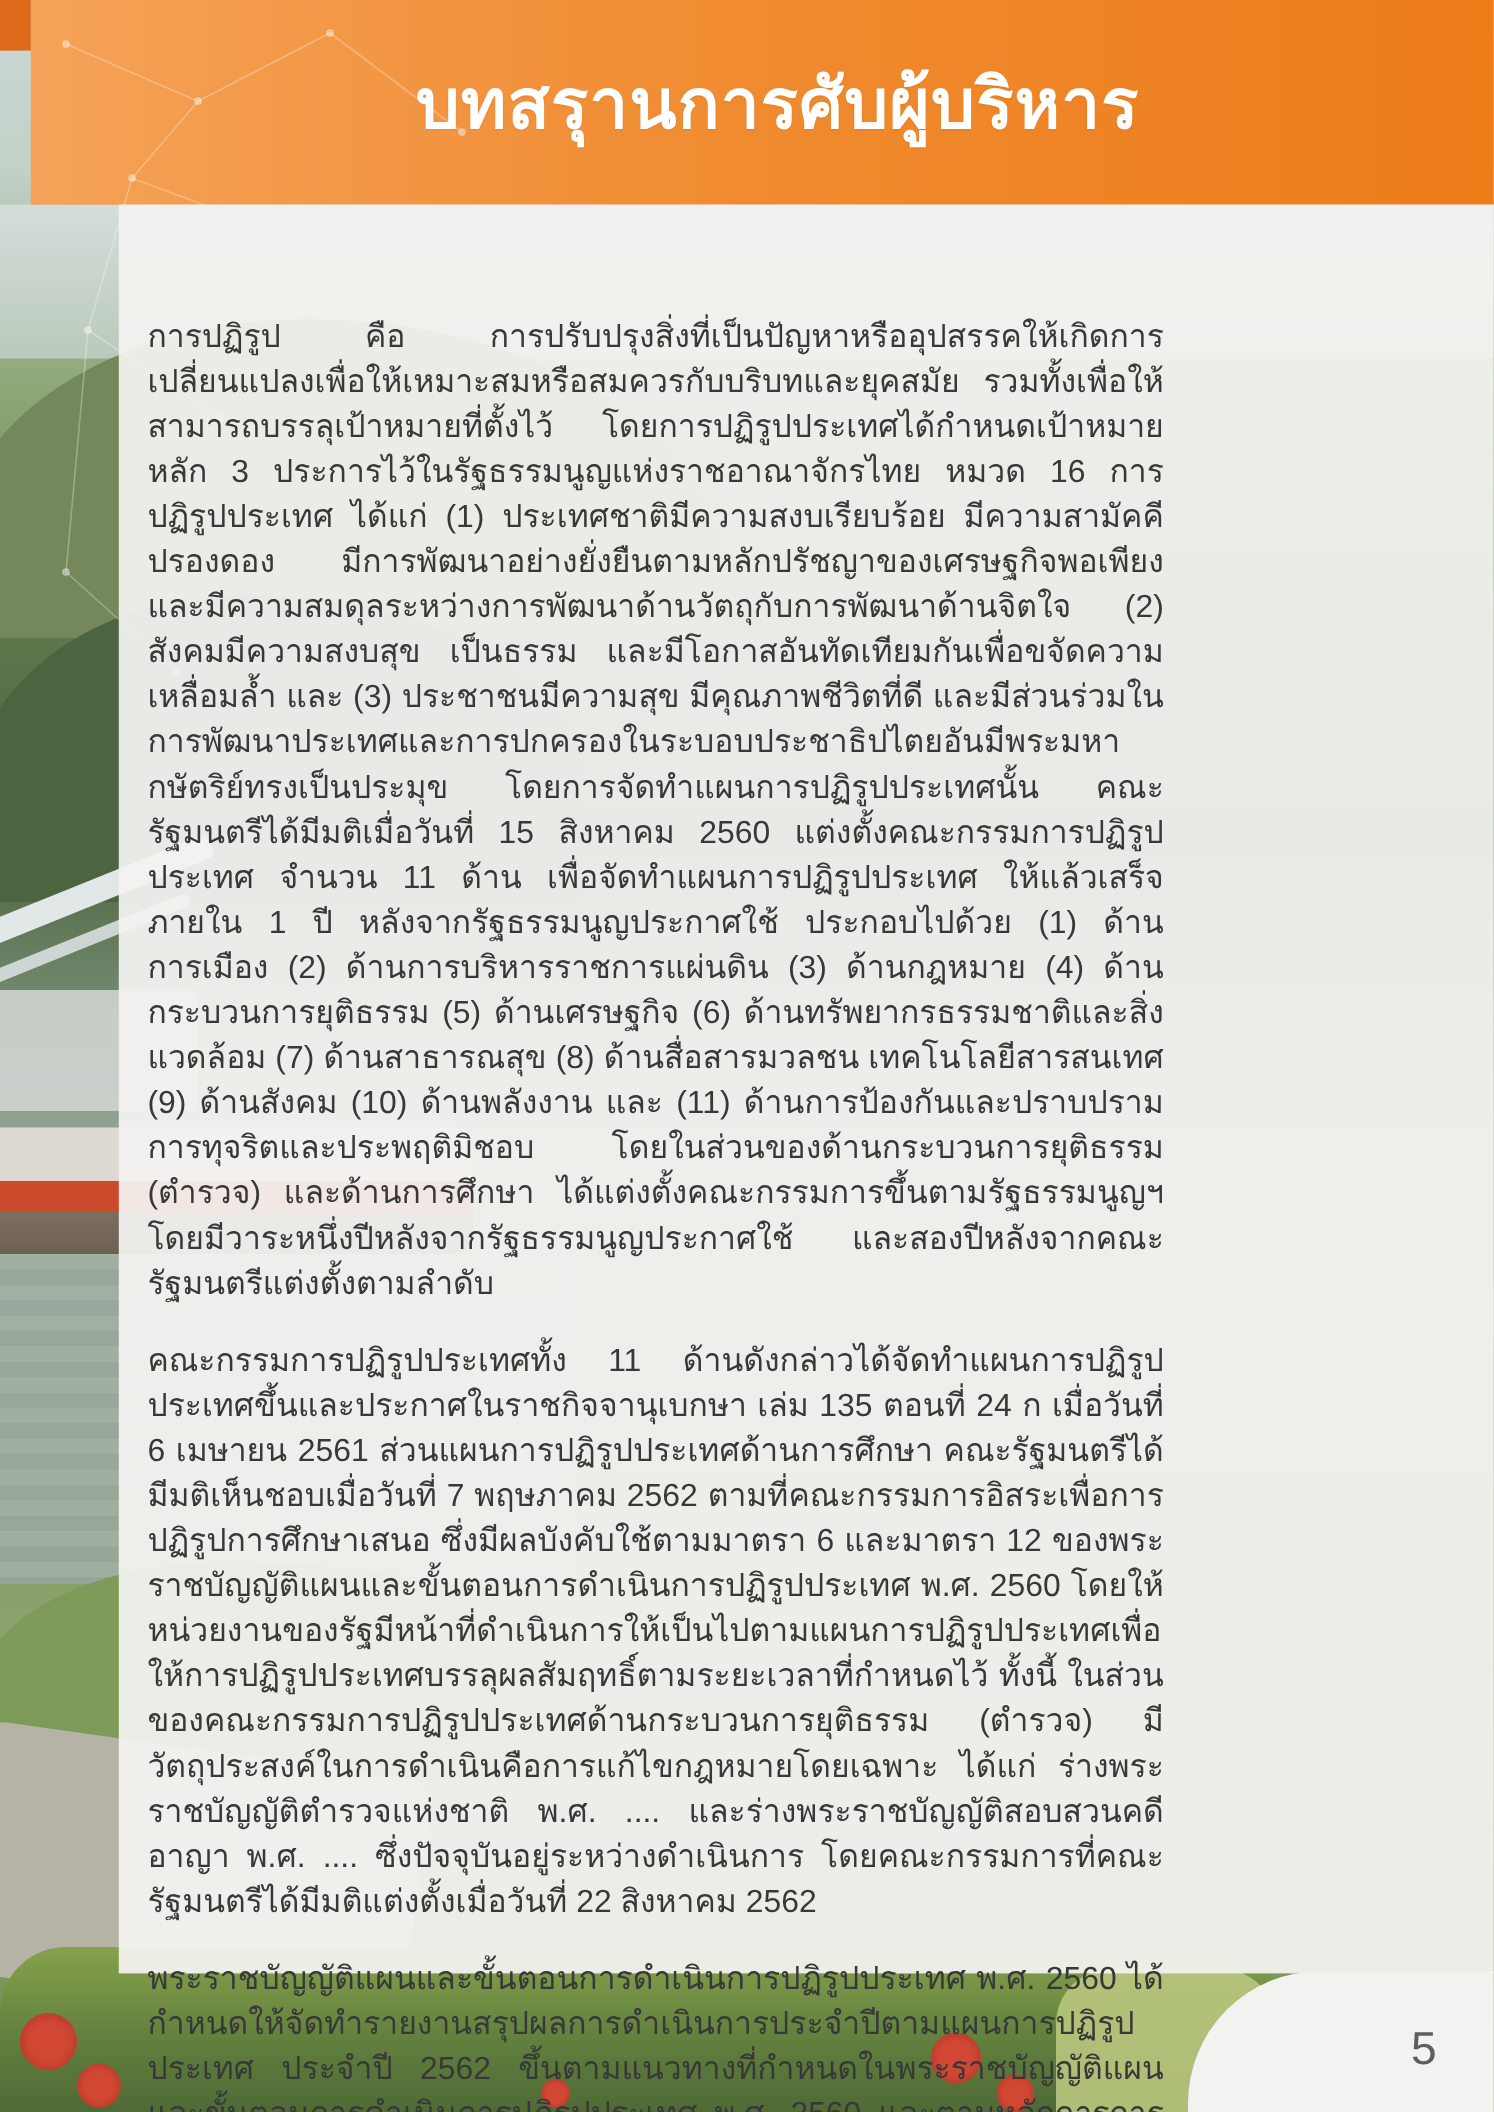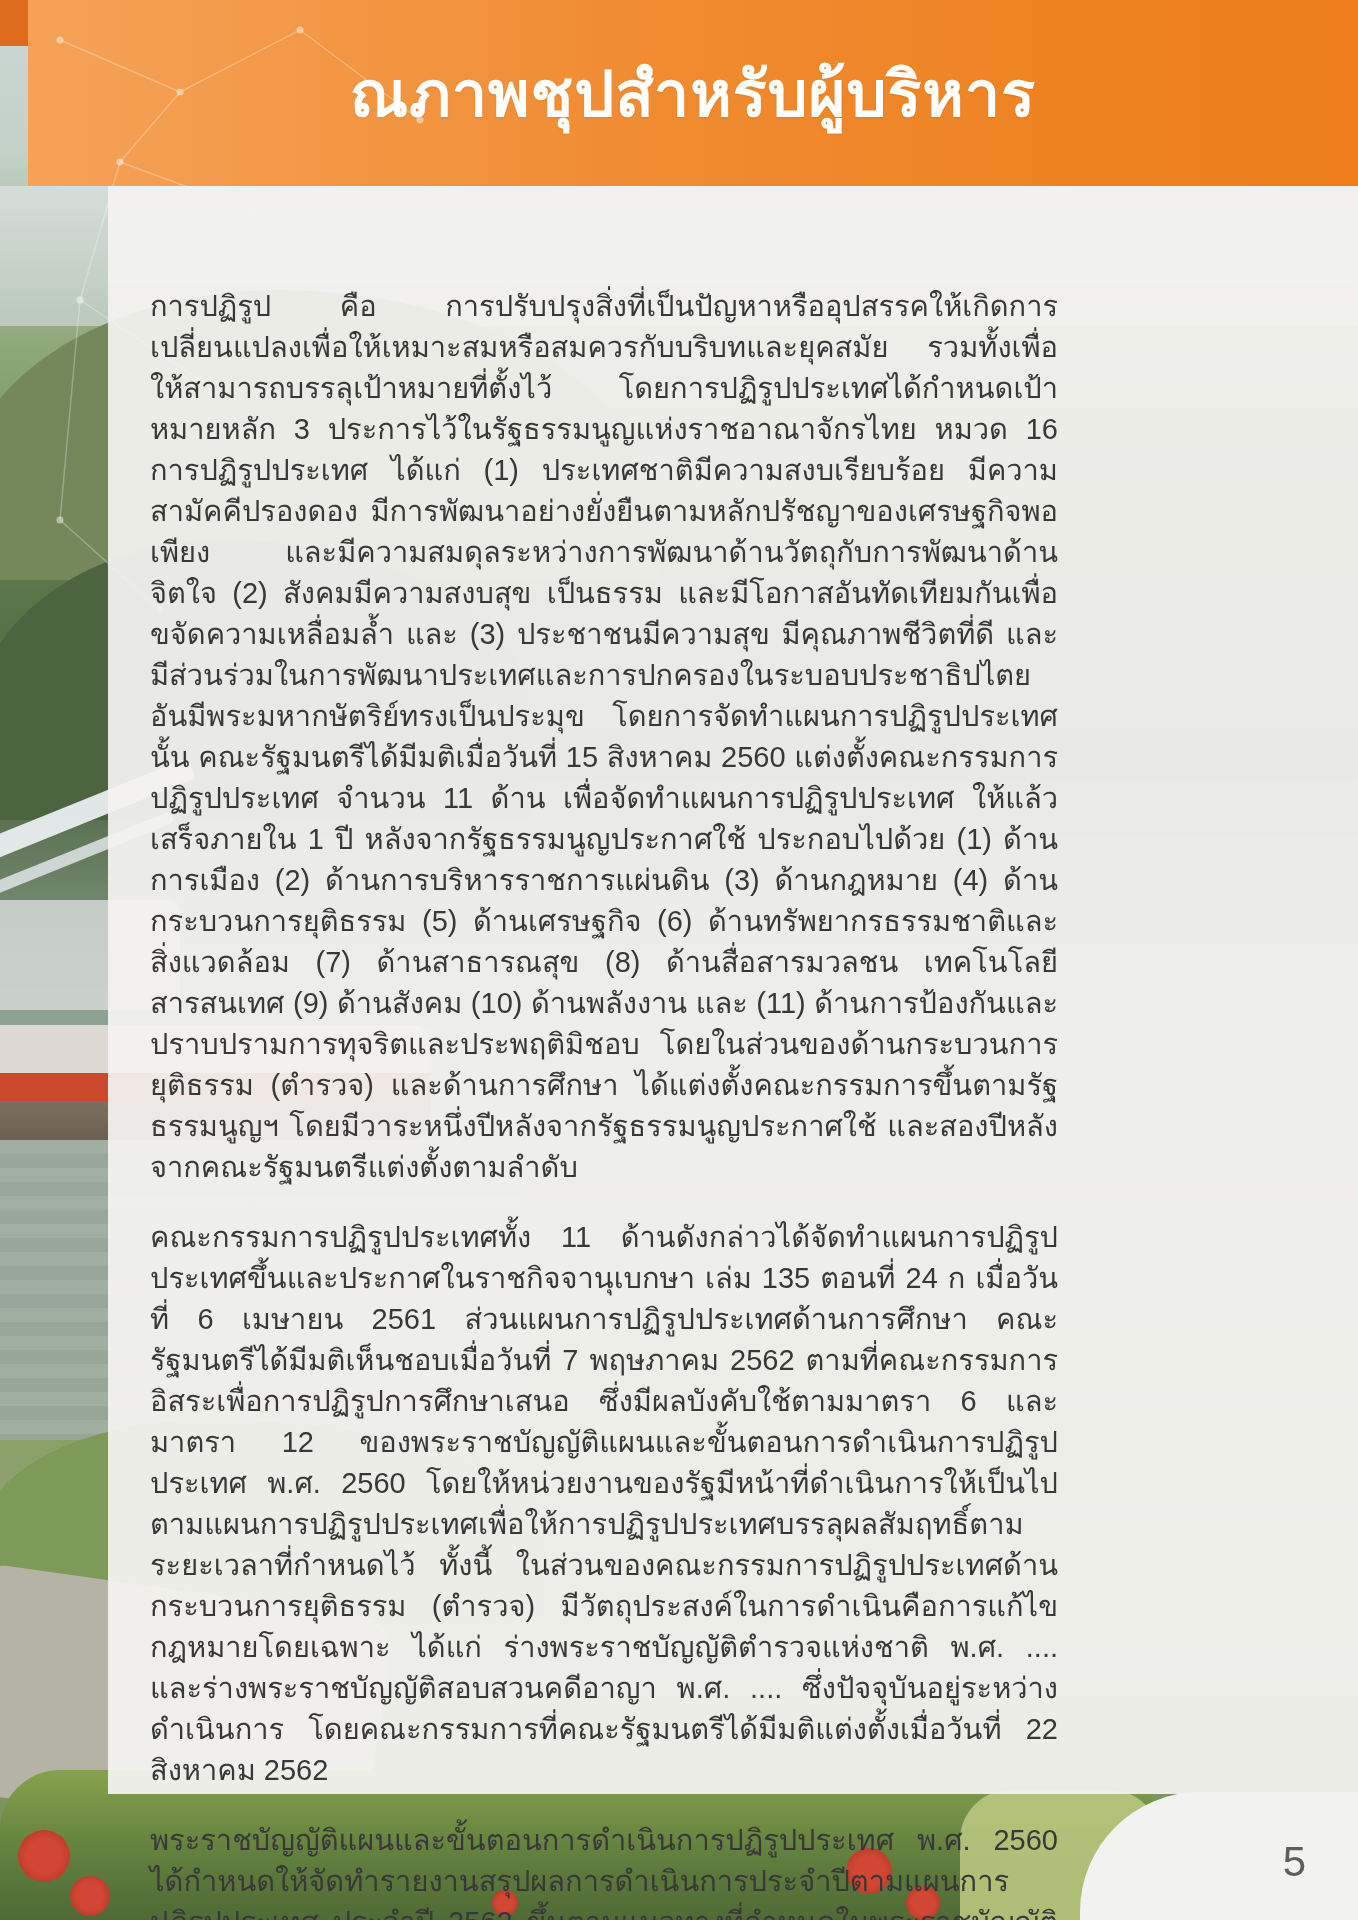"ณภาพชุปสำหรับผู้บริหาร" h1.title { text: ณภาพชุปสำหรับผู้บริหาร -> บทสรุานการศับผู้บริหาร }
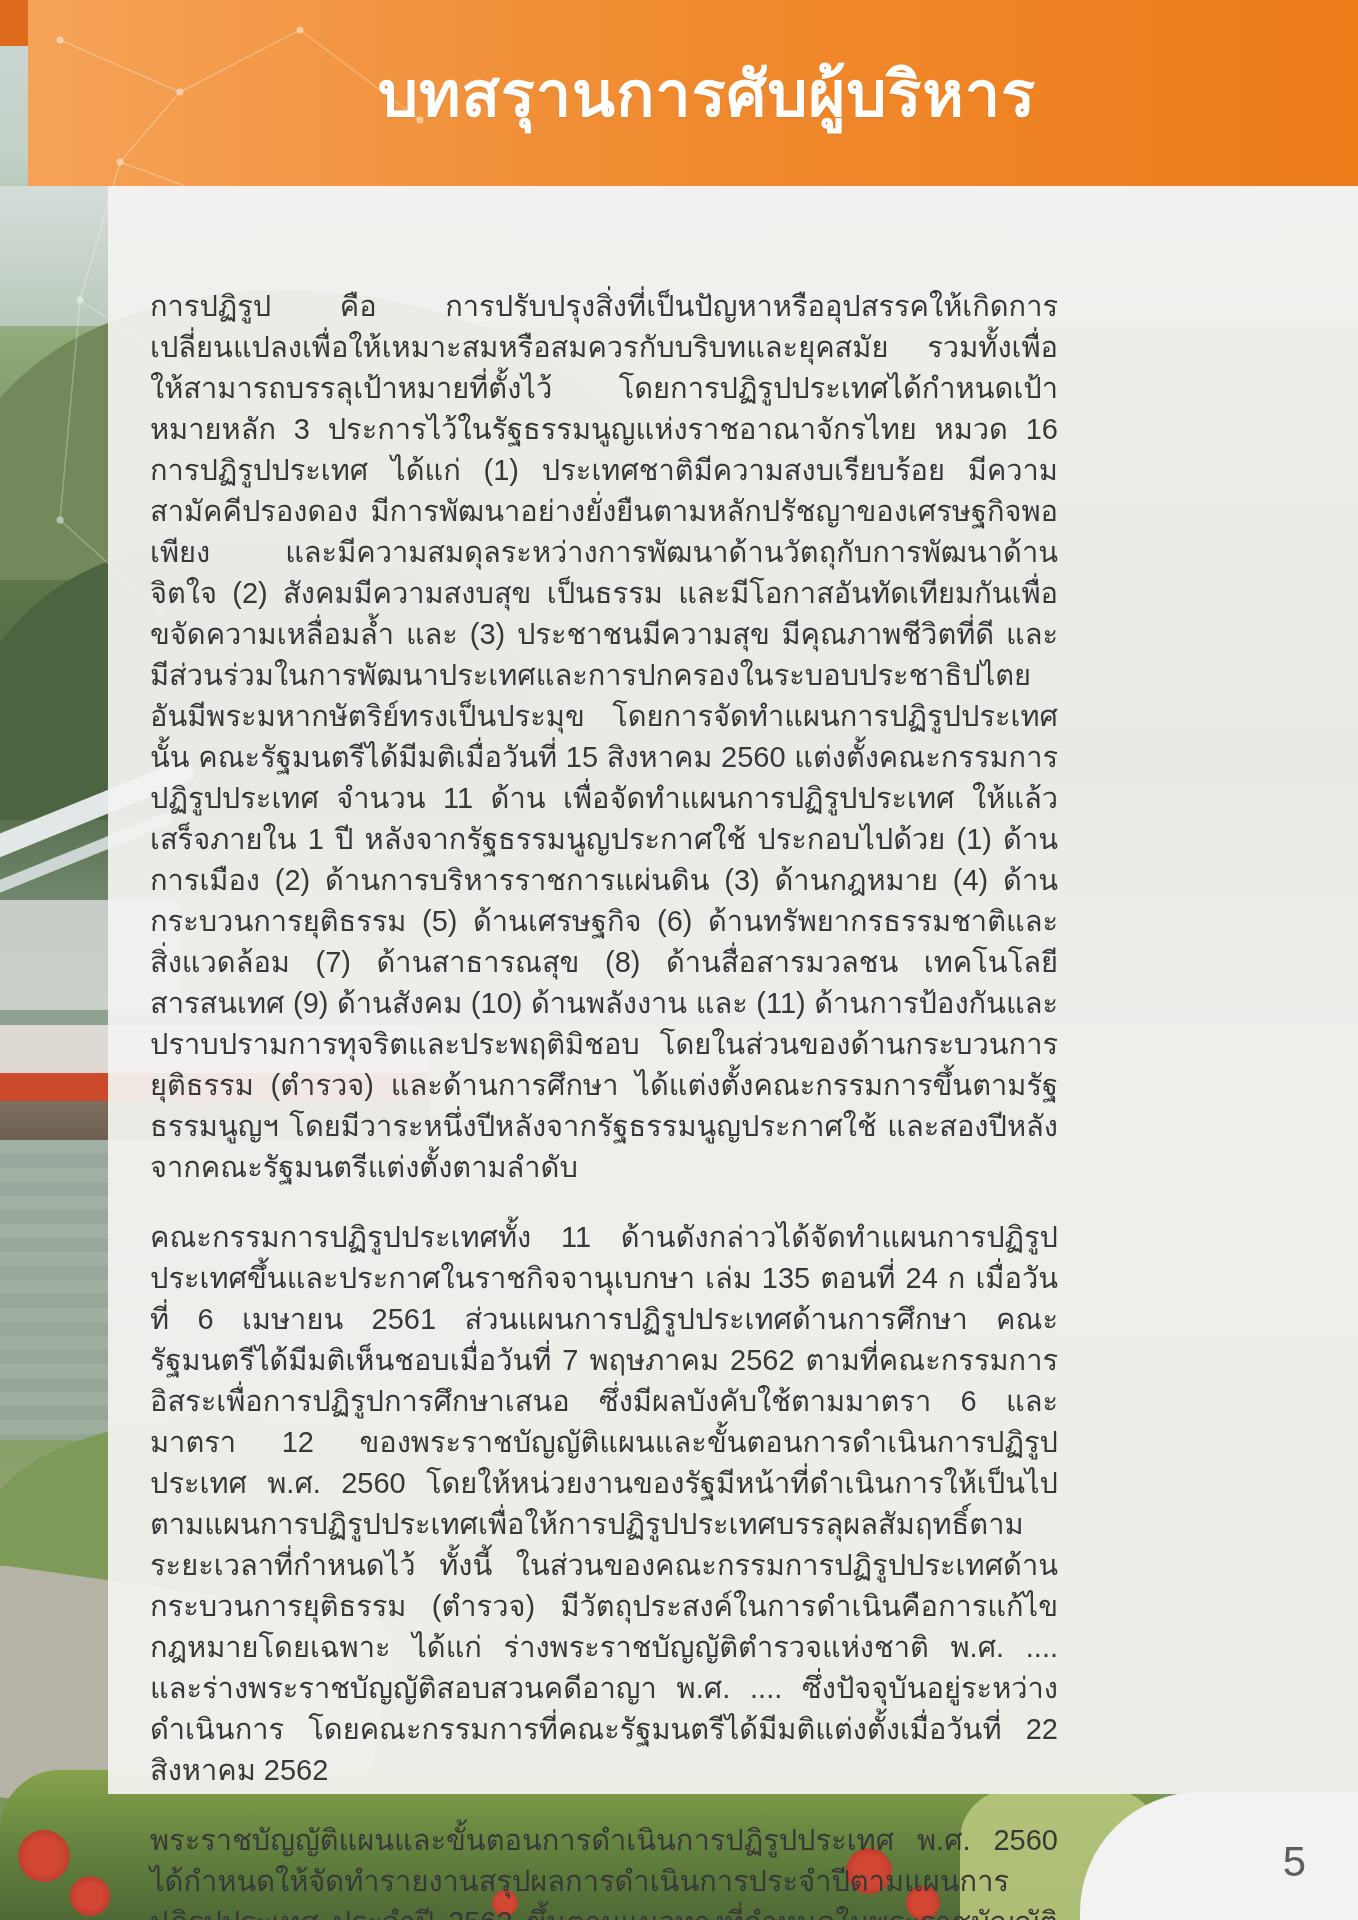"การปฏิรูป คือ" .para { margin: 0 0 29px 16px -> 0 0 29px 0 }
